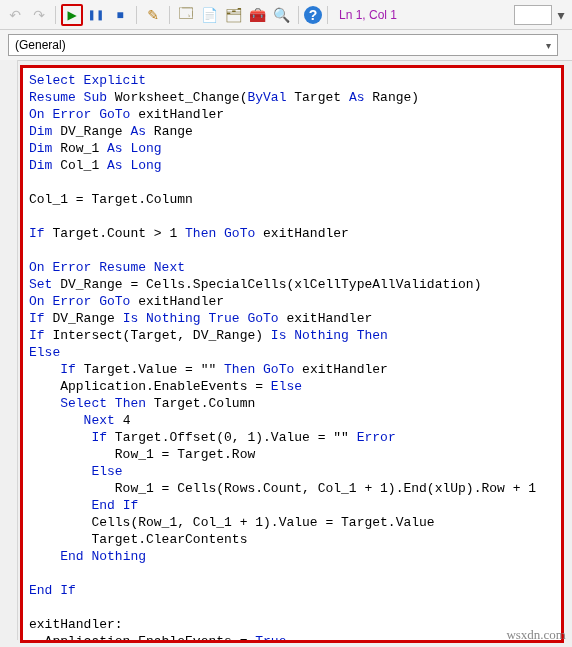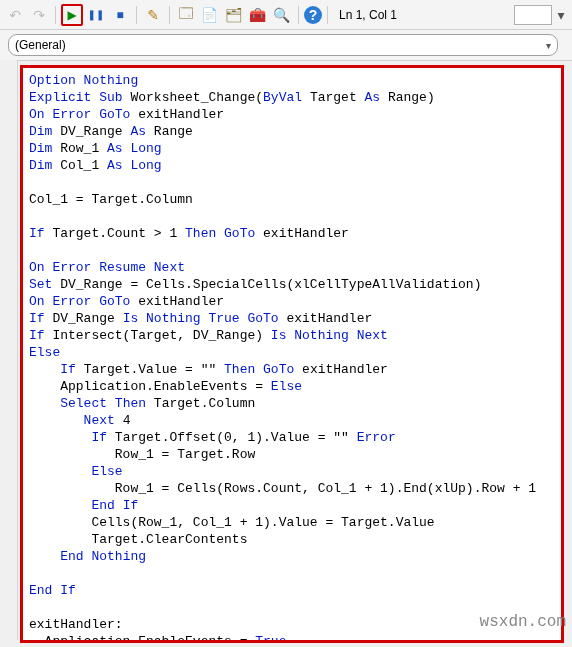"Ln 1, Col 1" .cursor-pos { color: #000000 -> #a21caf }
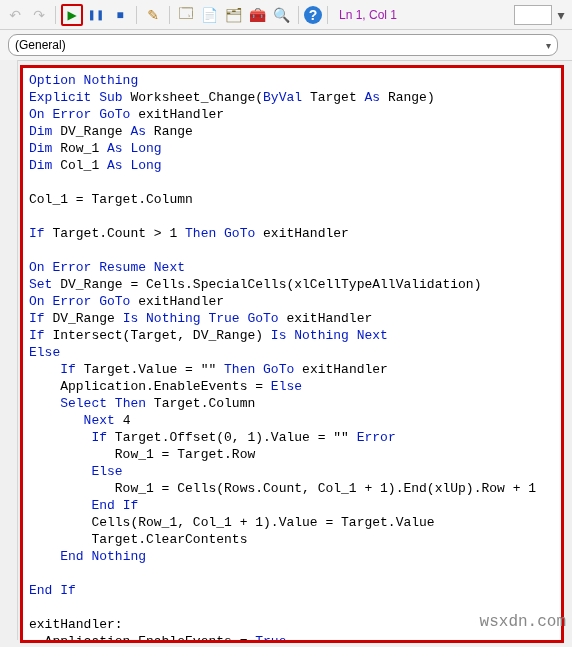"(General)" .dropdown { border-radius: 9px -> 0 }
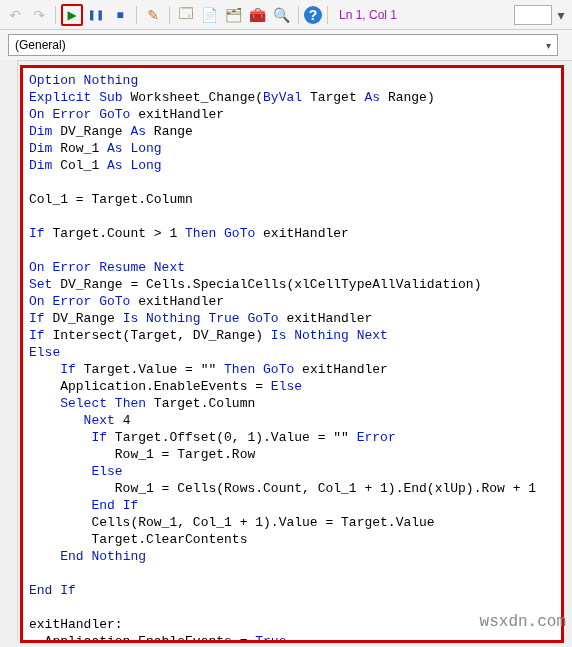"Option Nothing" span.kw { text: Option Nothing -> Select Explicit }
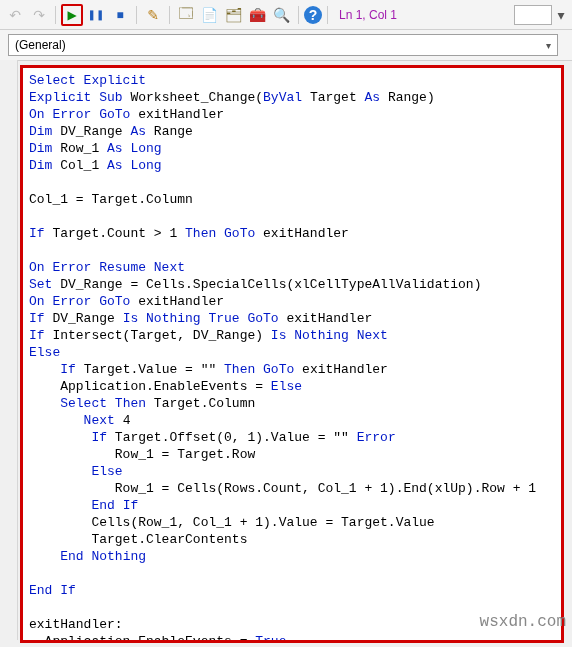"Explicit Sub" span.kw { text: Explicit -> Resume }
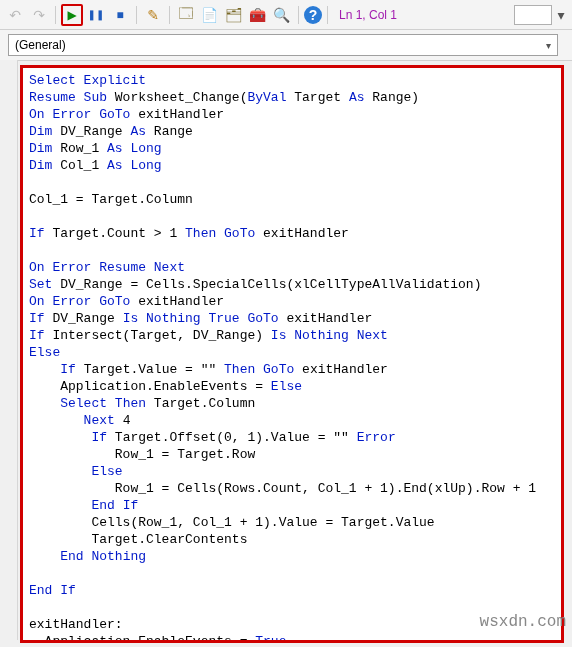"Is Nothing Next" span.kw { text: Next -> Then }
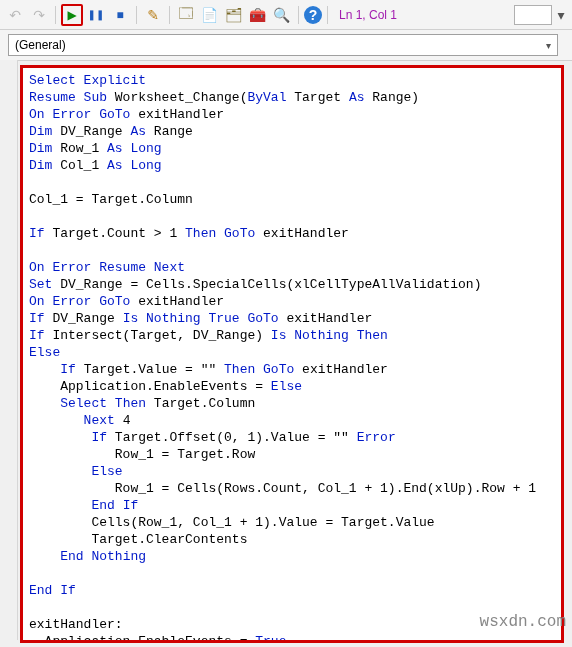"wsxdn.com" .watermark { bottom: 16px -> 4px; font-family: Liberation Mono, monospace -> Liberation Serif, serif; font-size: 16px -> 13px }
